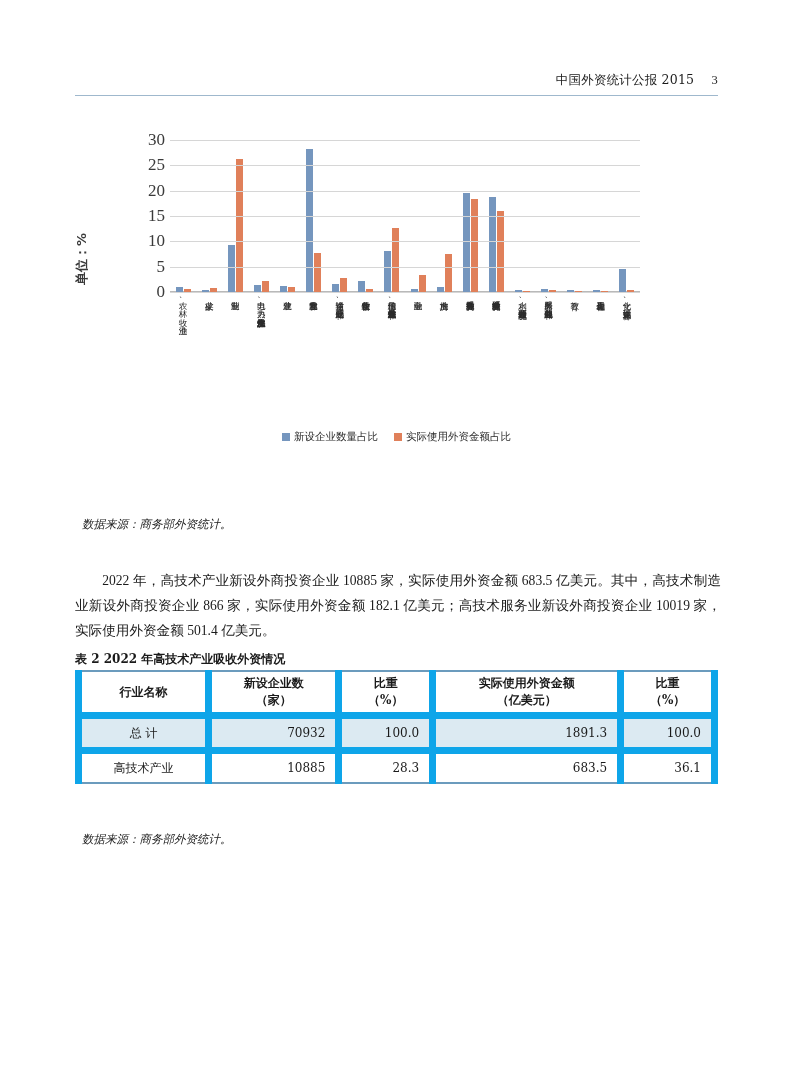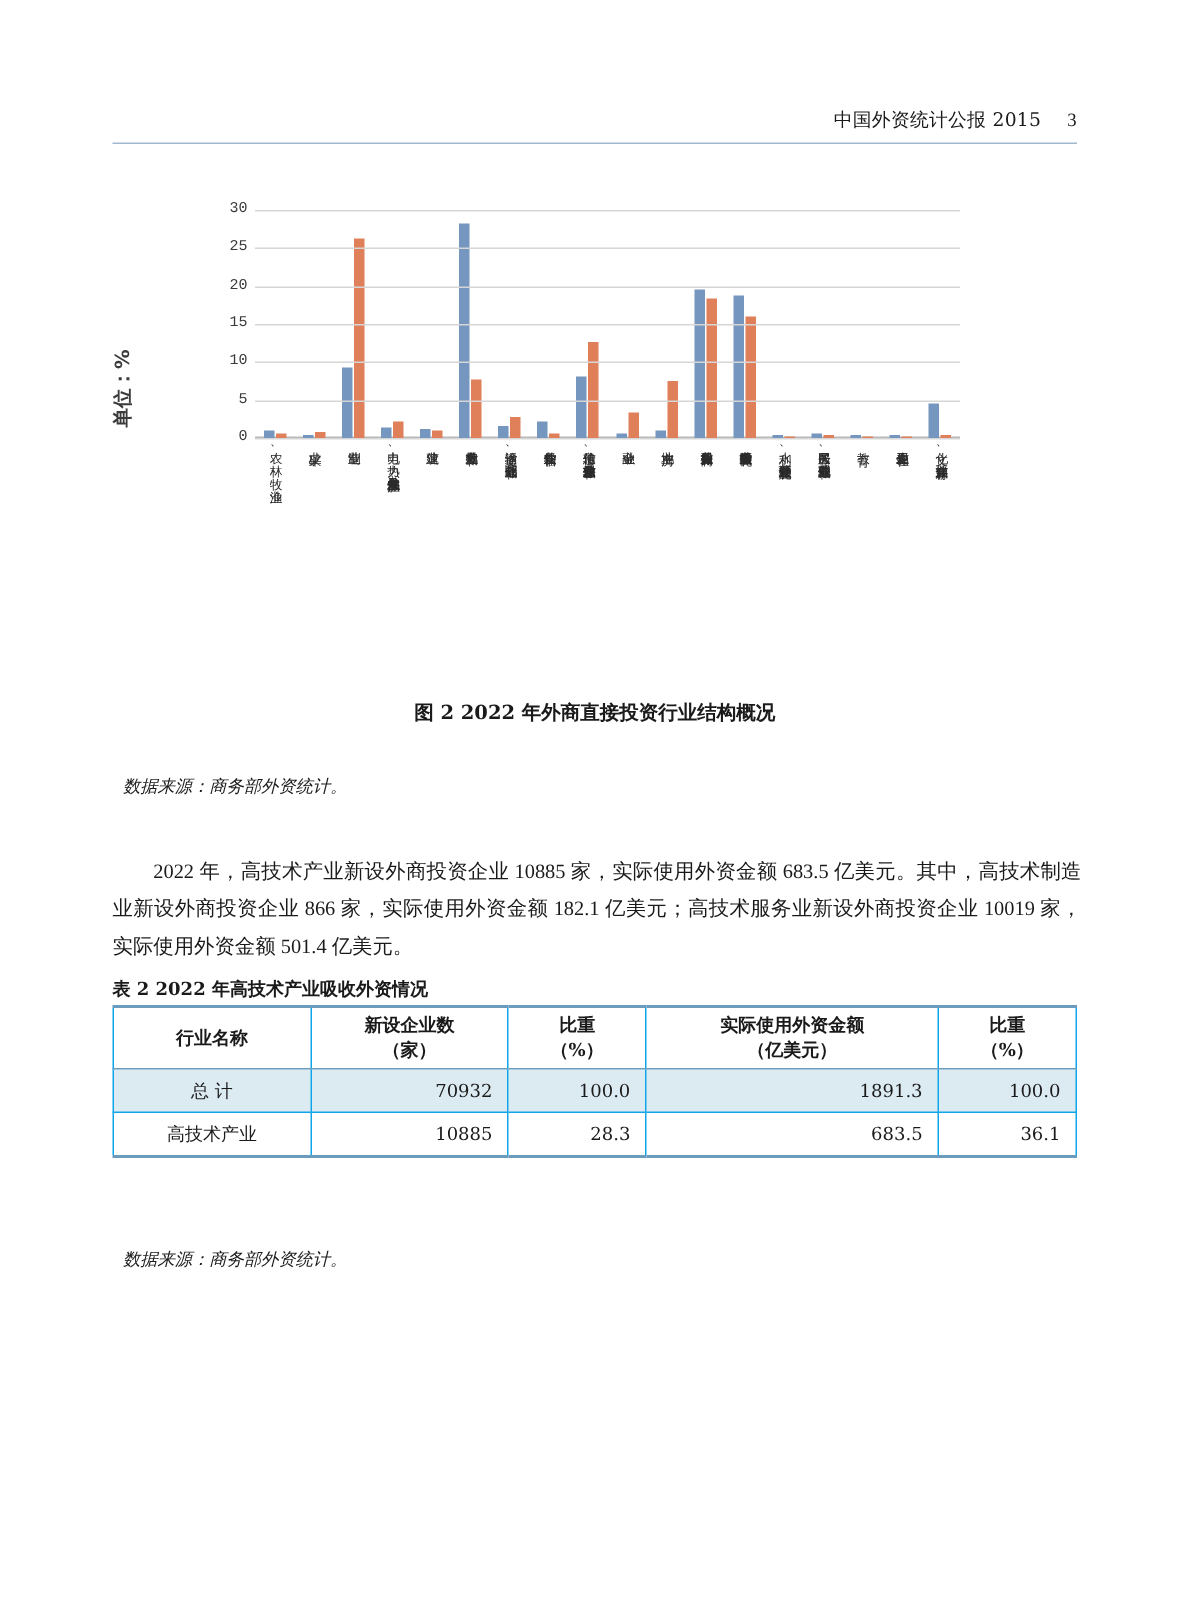"30" .ytick { font-family: Liberation Mono, monospace -> Liberation Serif, serif; font-size: 10px -> 17px }
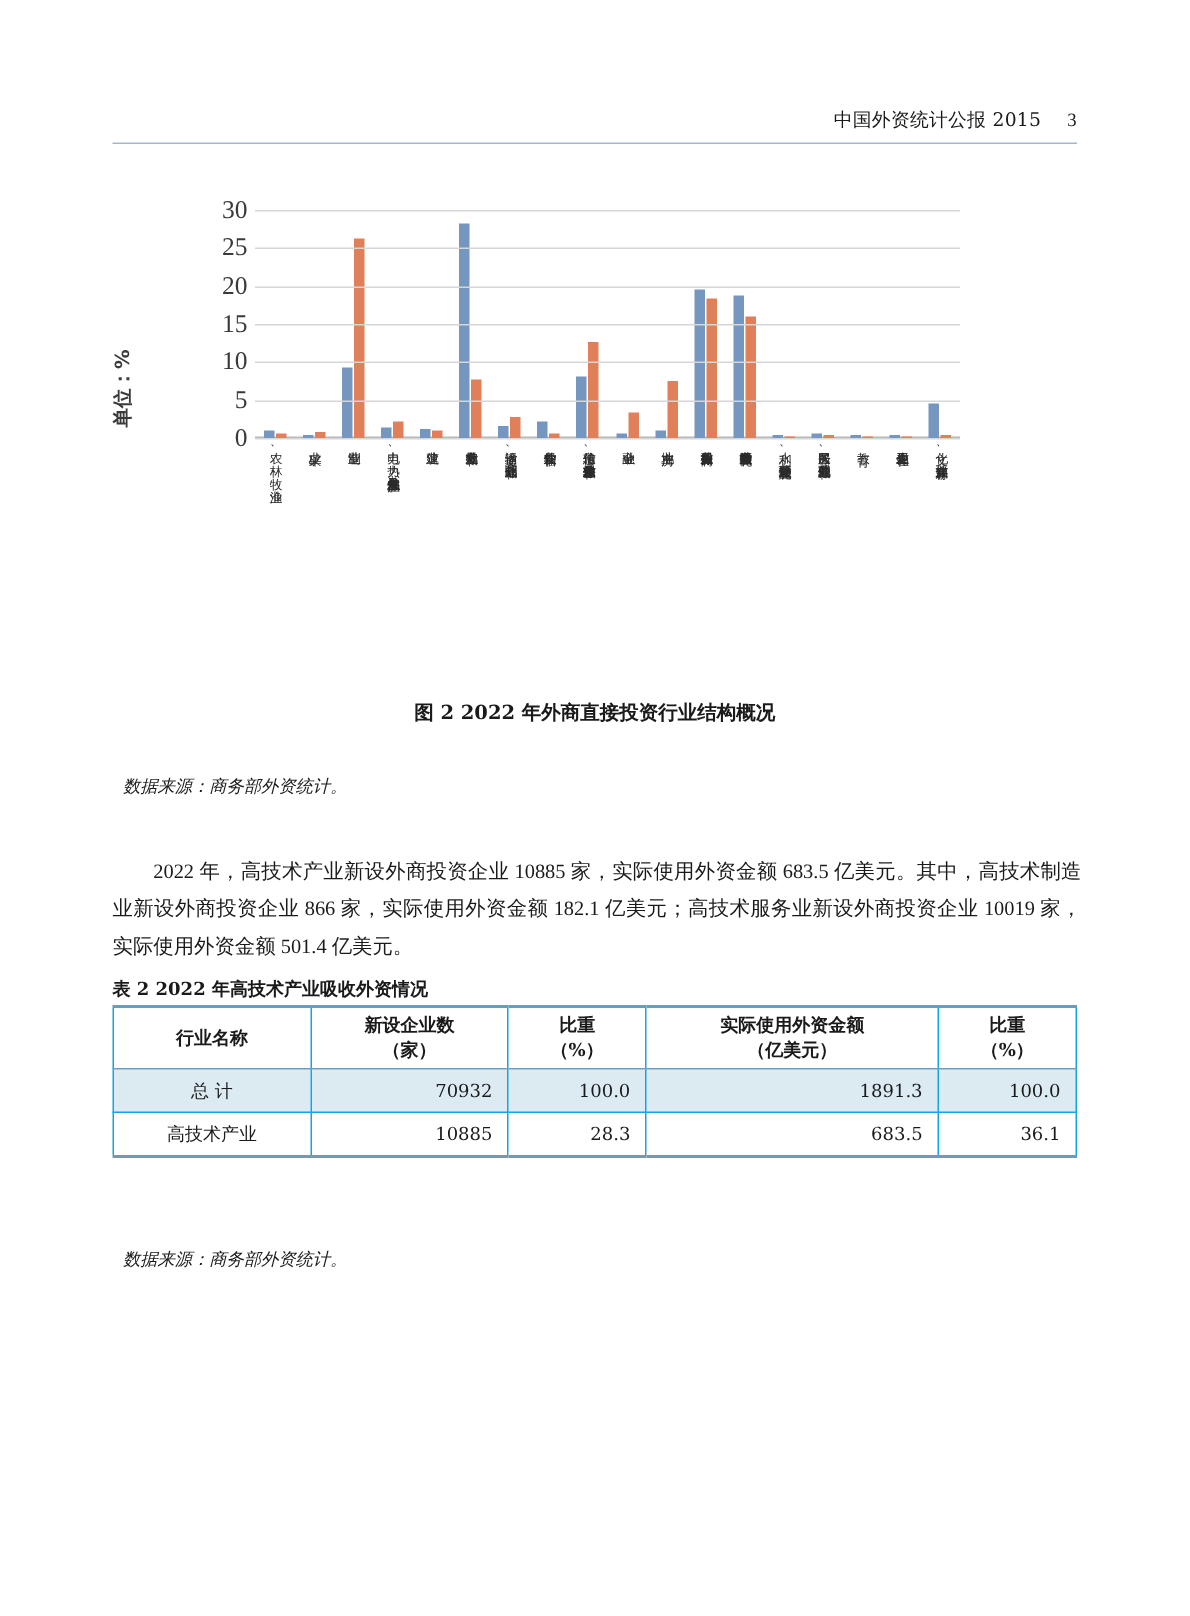"新设企业数量占比" div.legend { html: none -> <div> <div> <span></span> <span>新设企业数量占比</span> </div> <div> <span></span> <span>实际使用外资金额占比</span> </div> </div> }
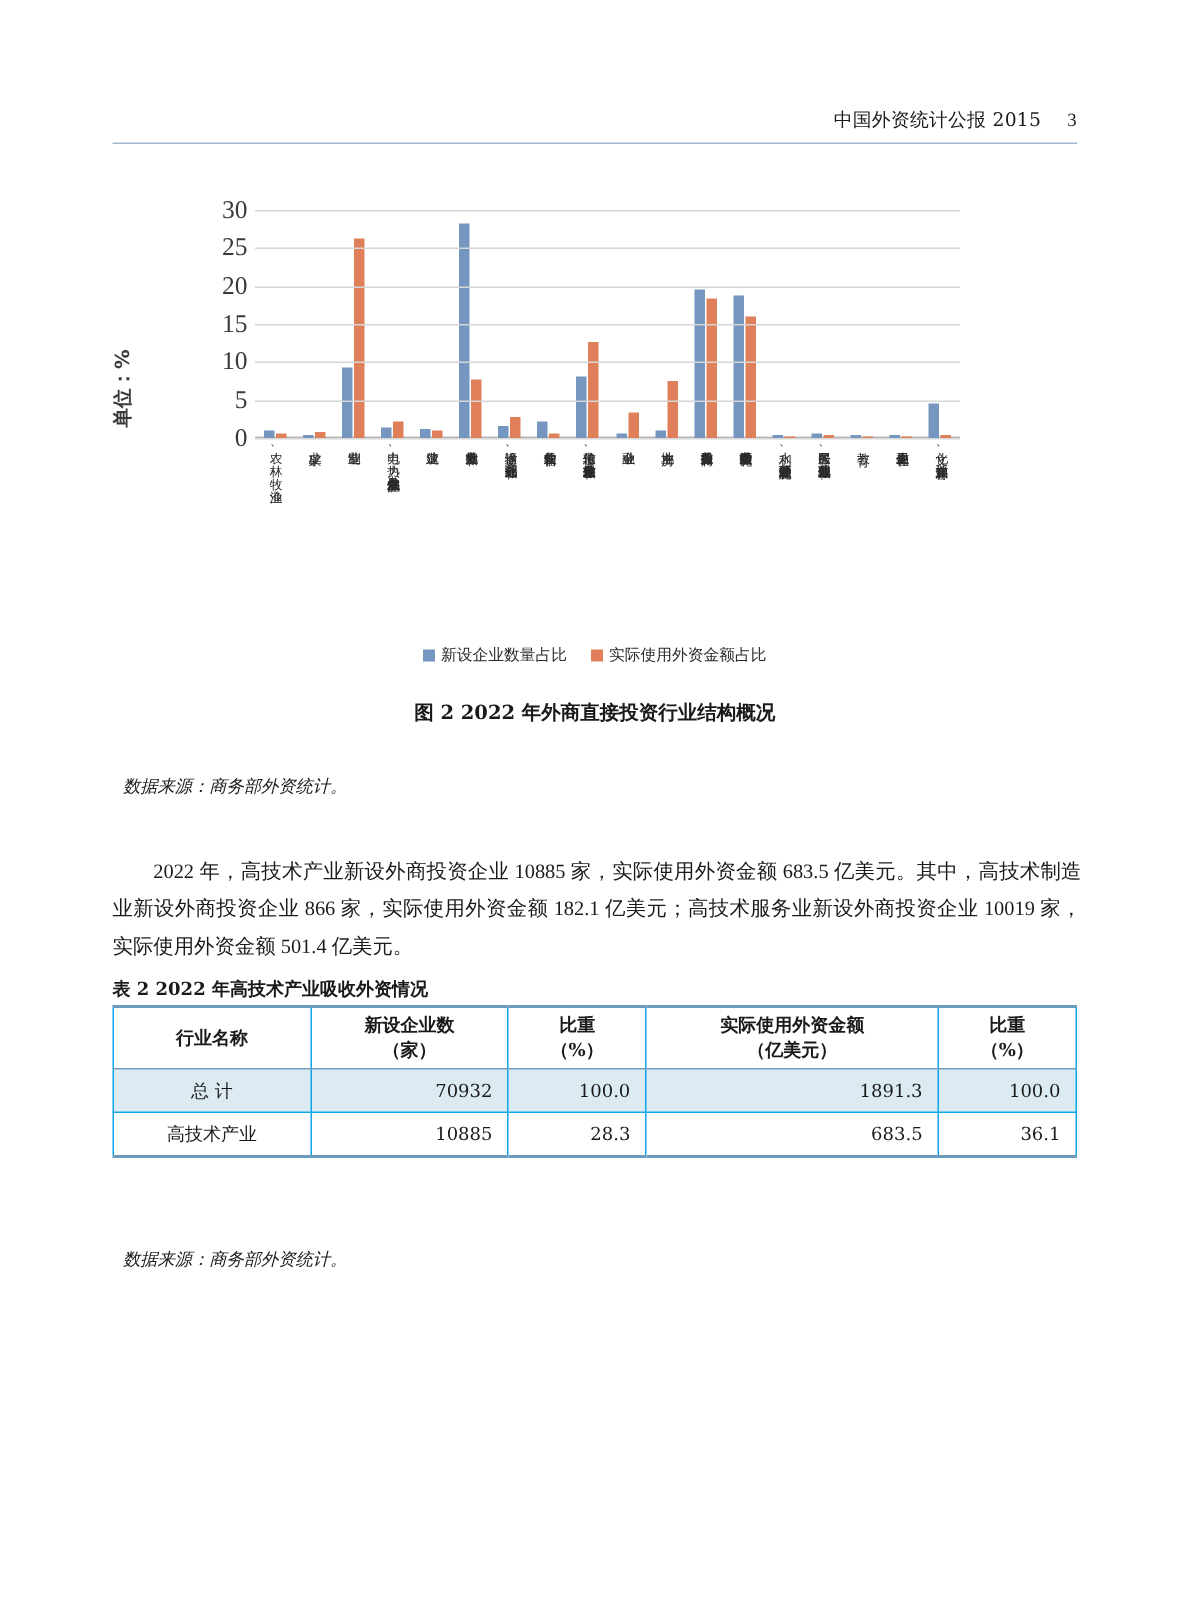"图 2 2022 年外商直接投资行业结构概况" div.fig-caption { html: <div>图 2 2022 年外商直接投资行业结构概况</div> -> none }
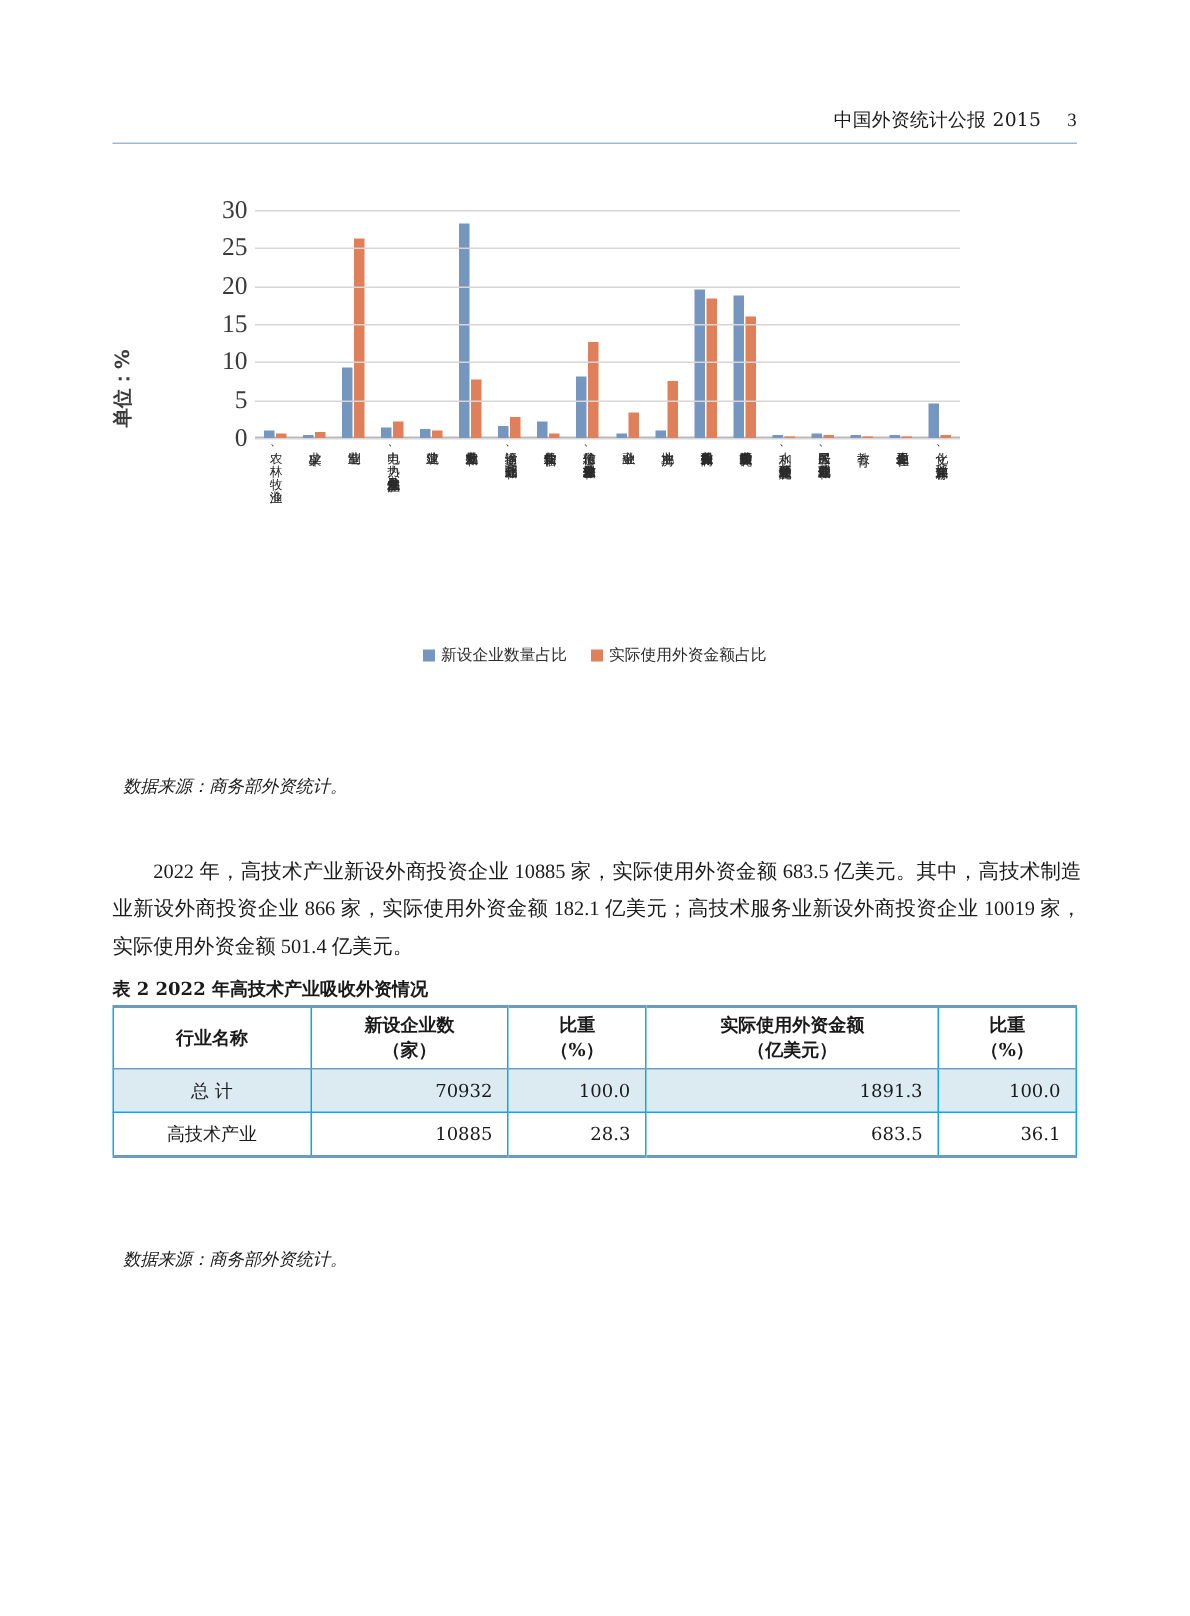"总 计" table.data th,table.data td { border: 1px solid #0ea5e9 -> 7px solid #0ea5e9 }
